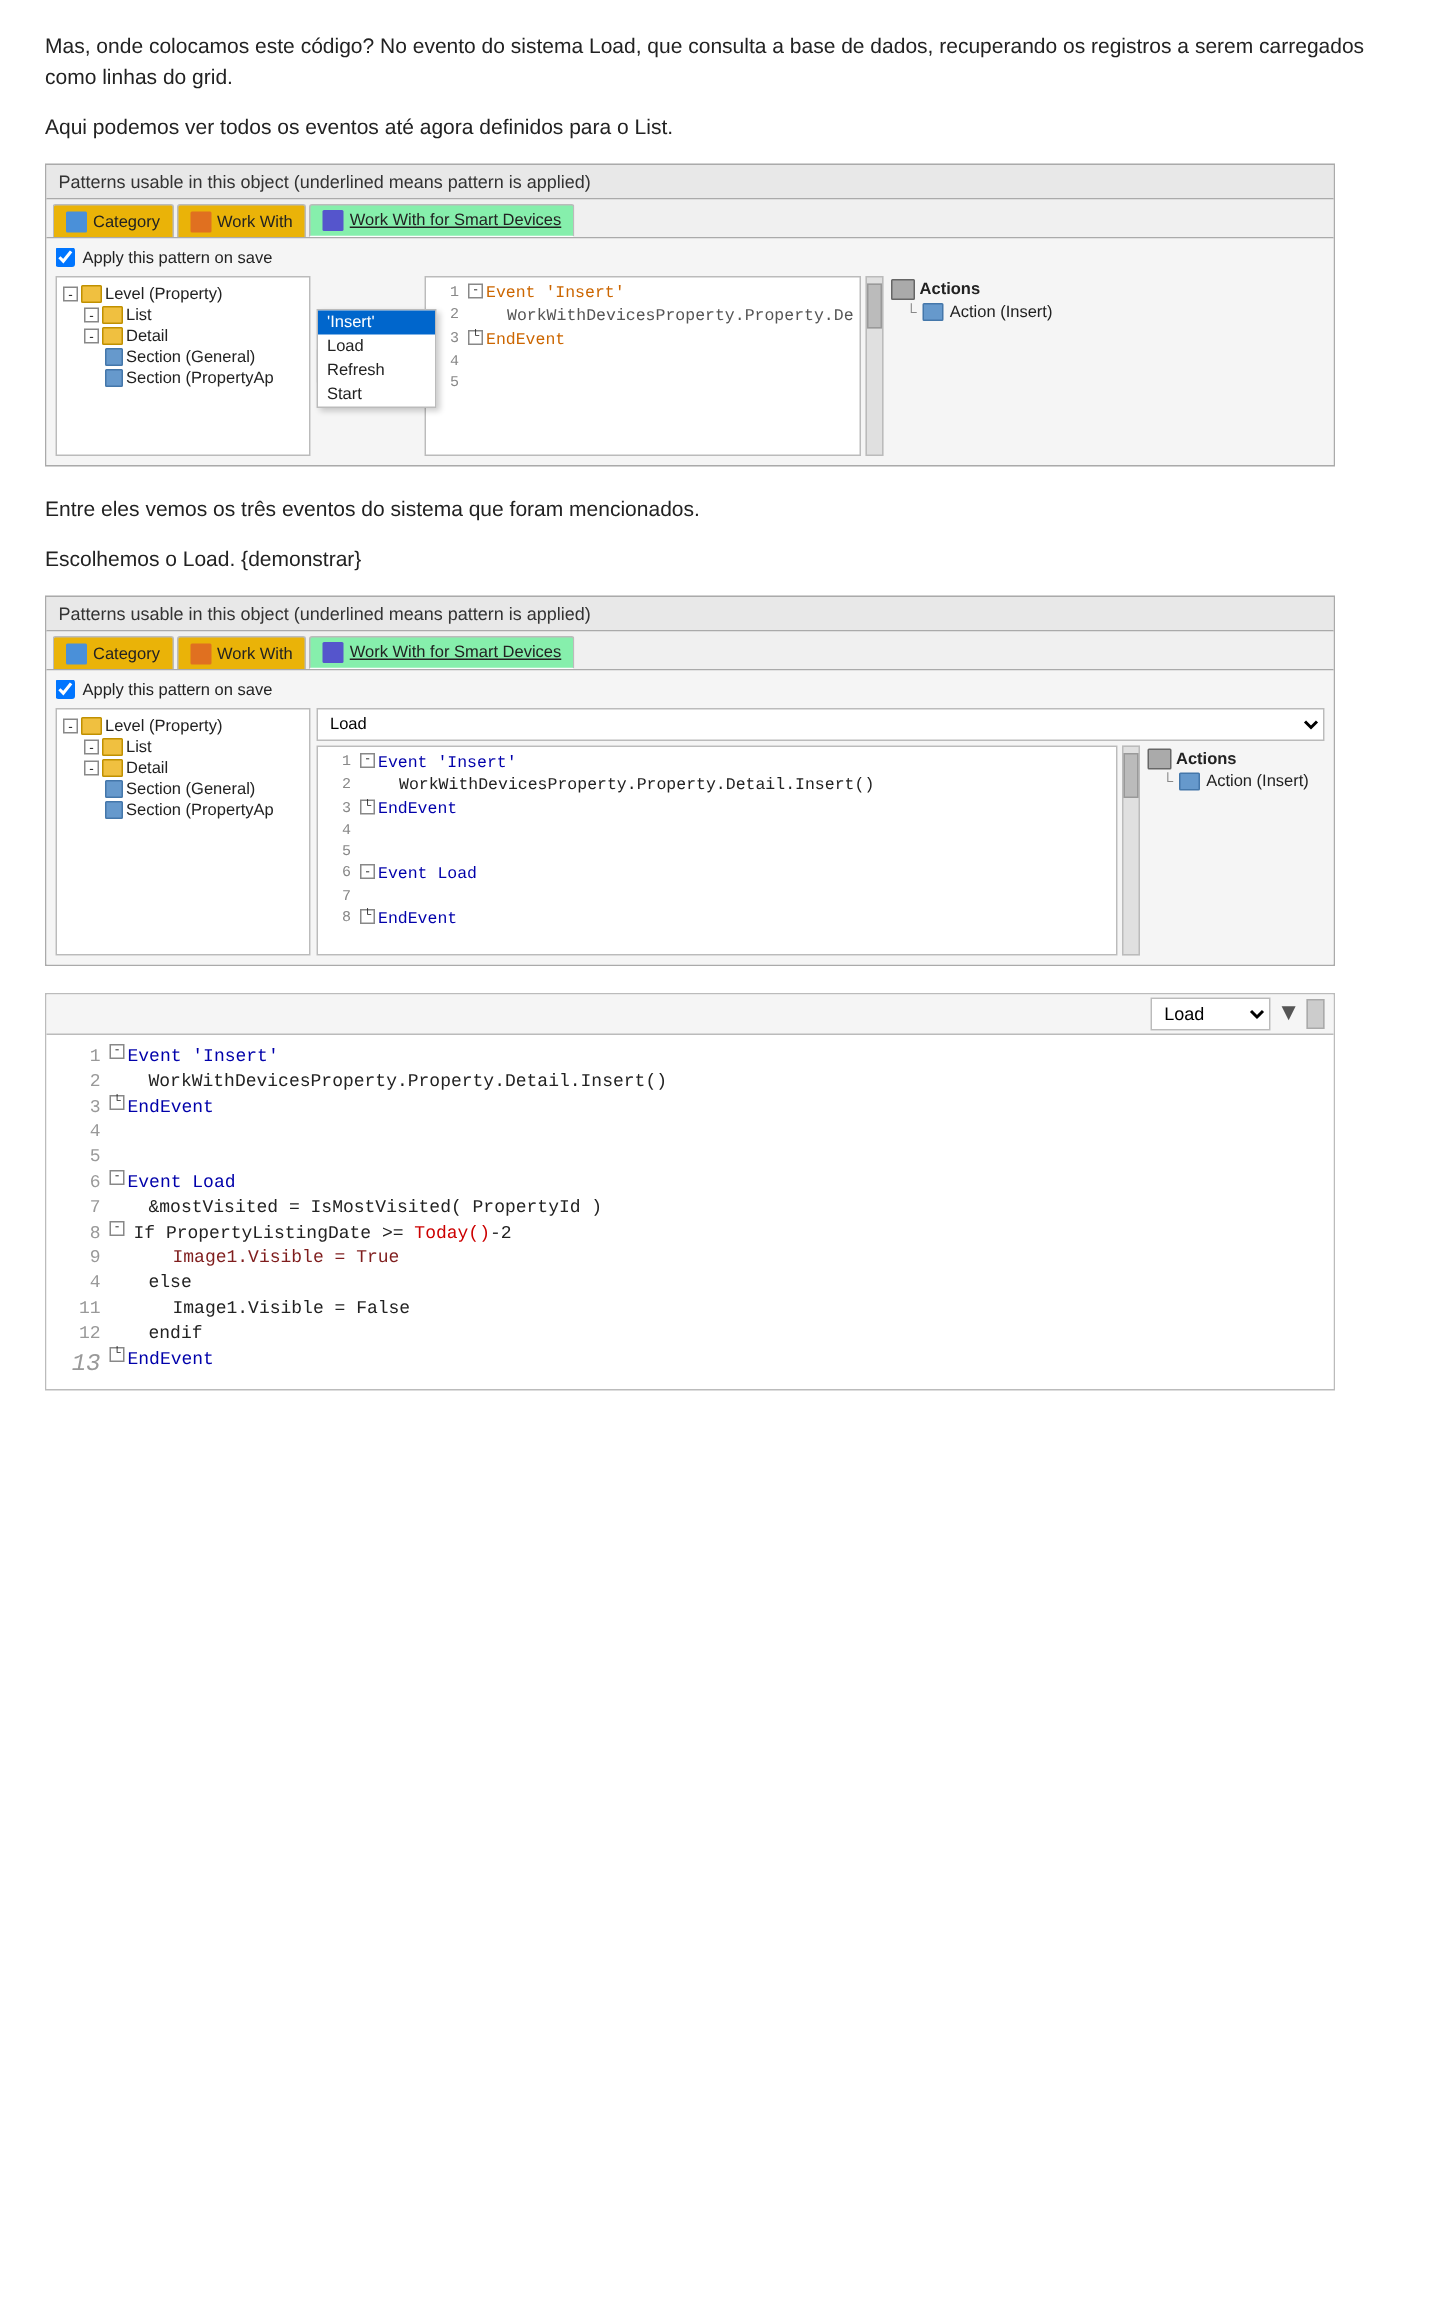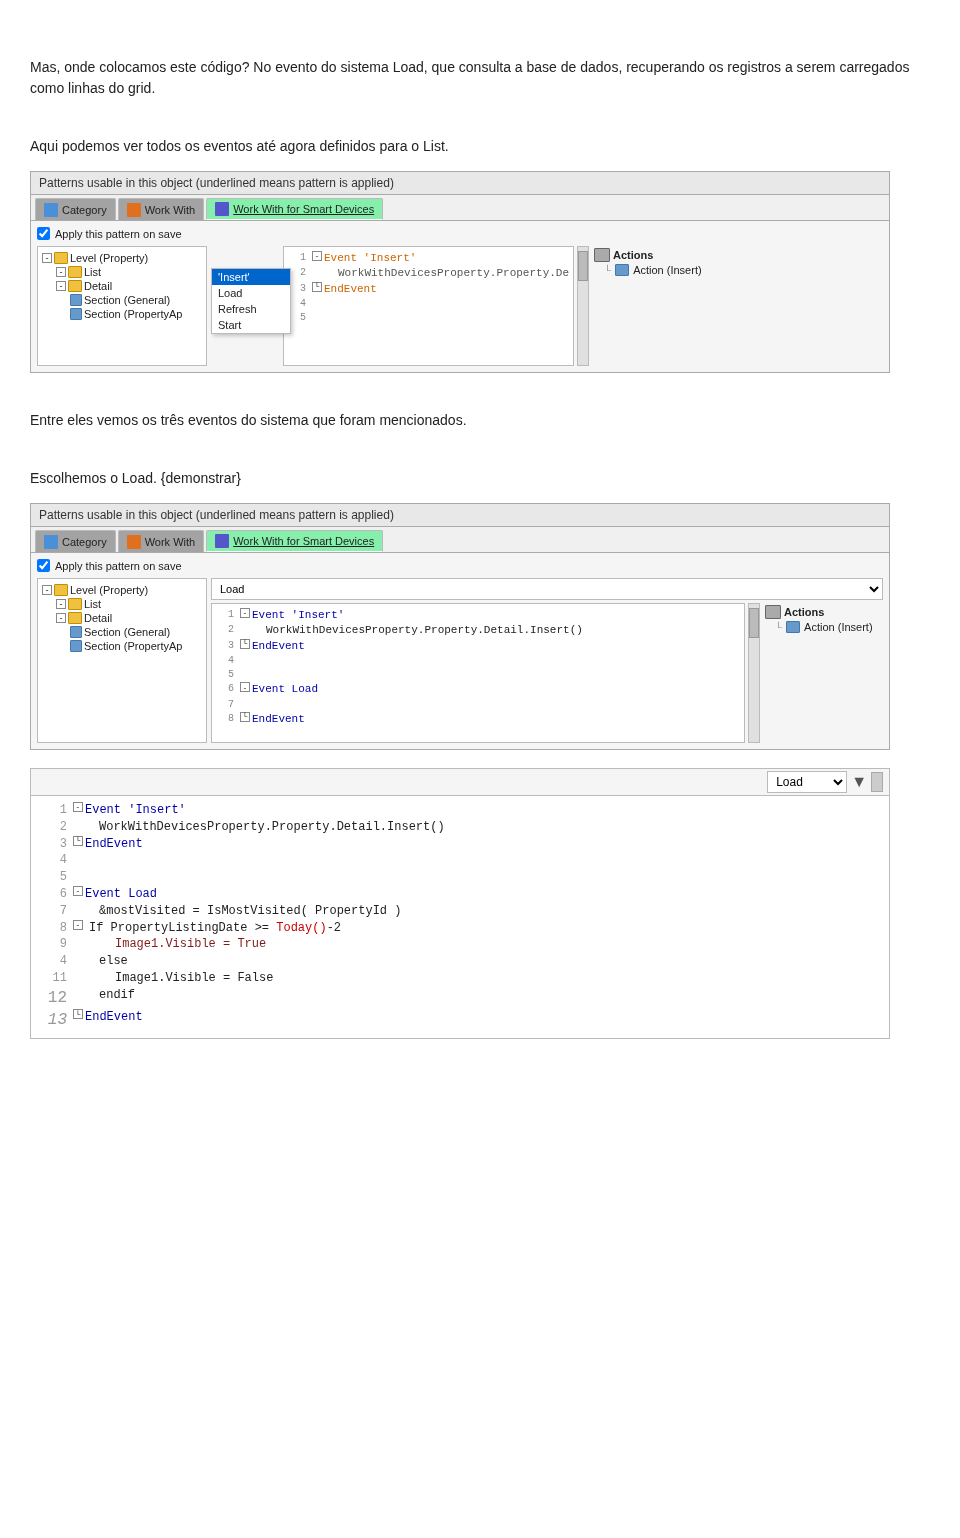"Mas, onde colocamos este código?" p { margin-top: 37px -> none }
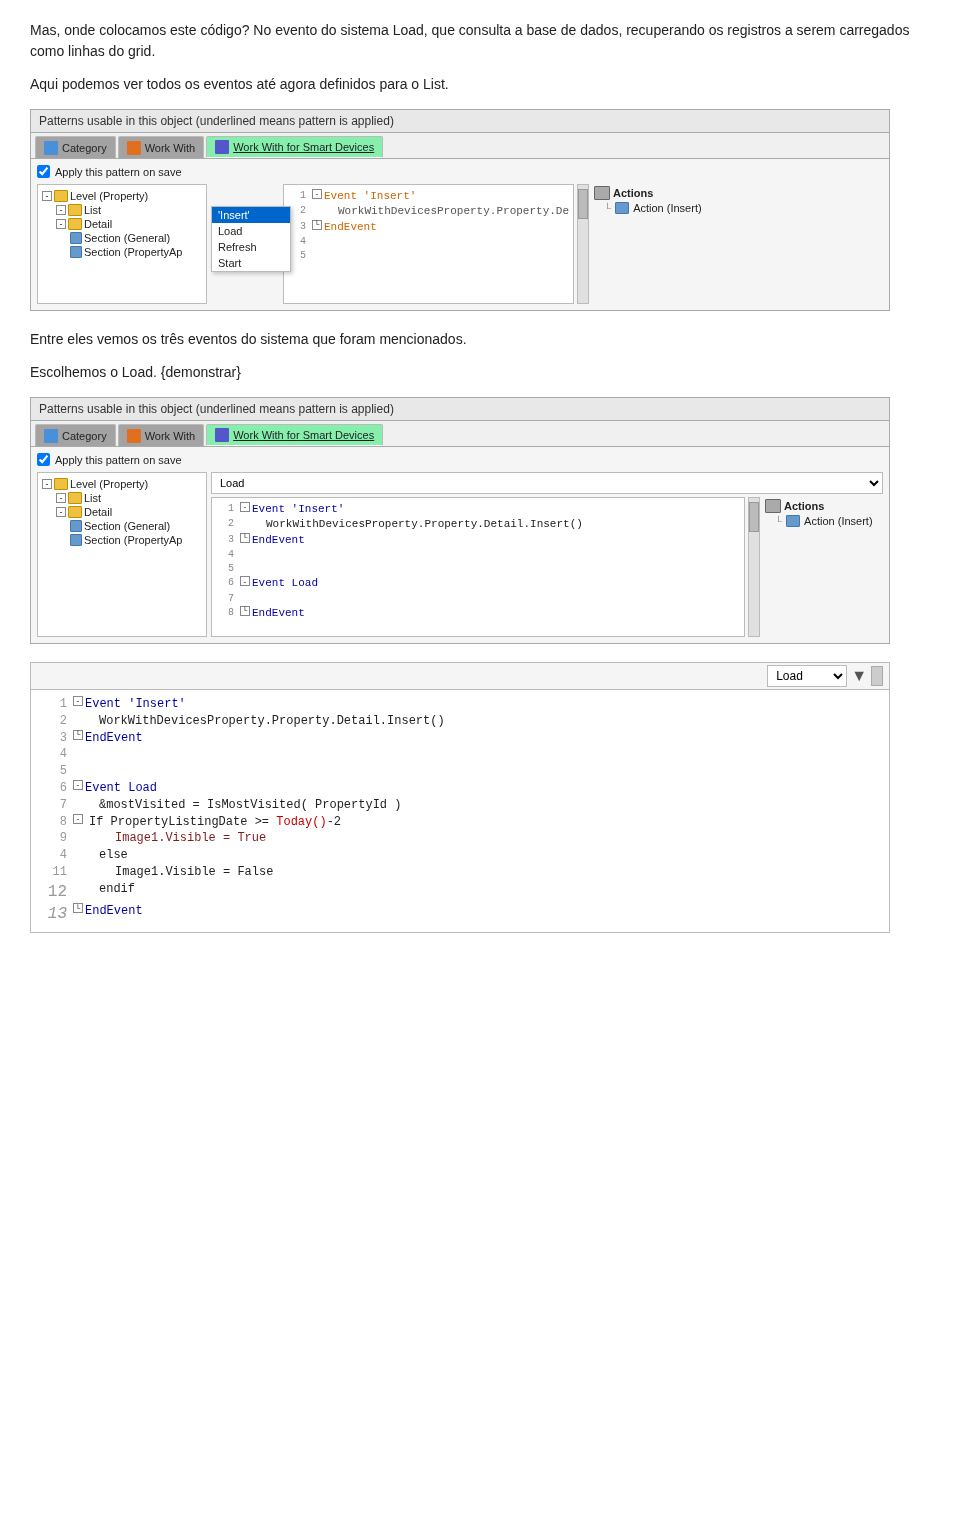"Category" .panel-tab { background: #a3a3a3 -> #eab308 }
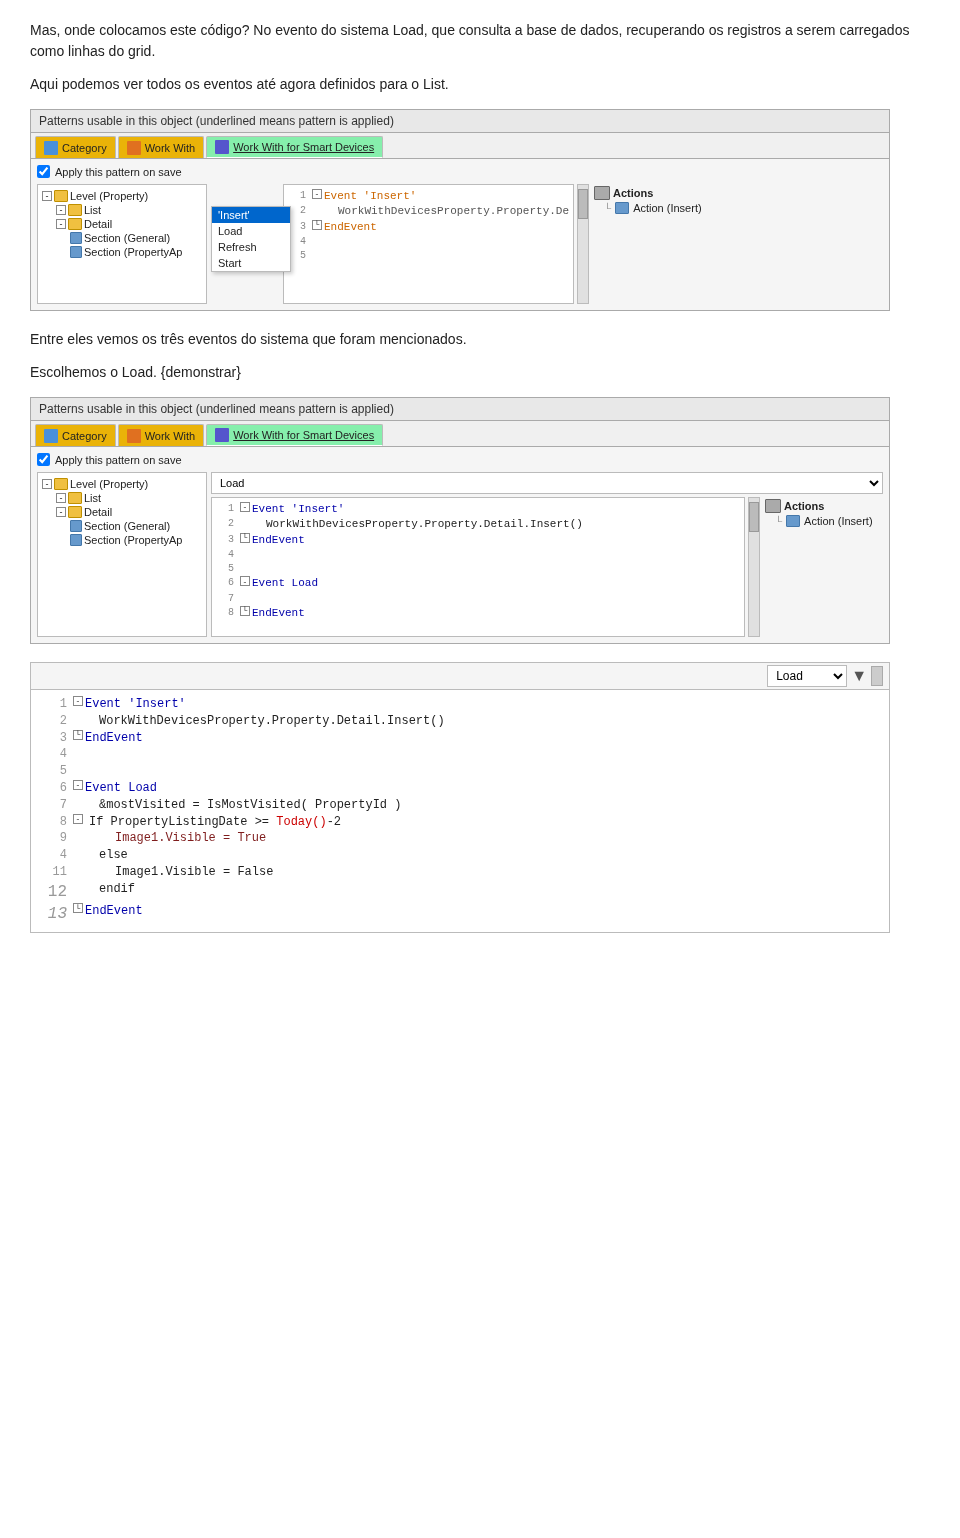"12" span.line-num { font-size: 16px -> 12px }
